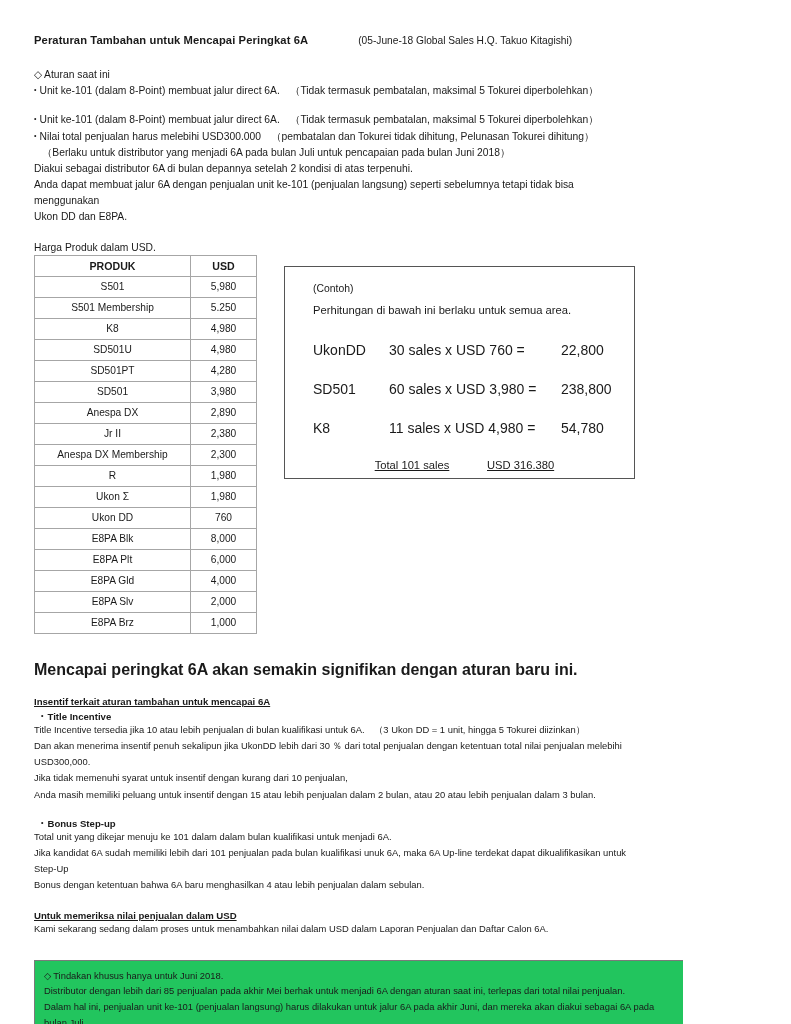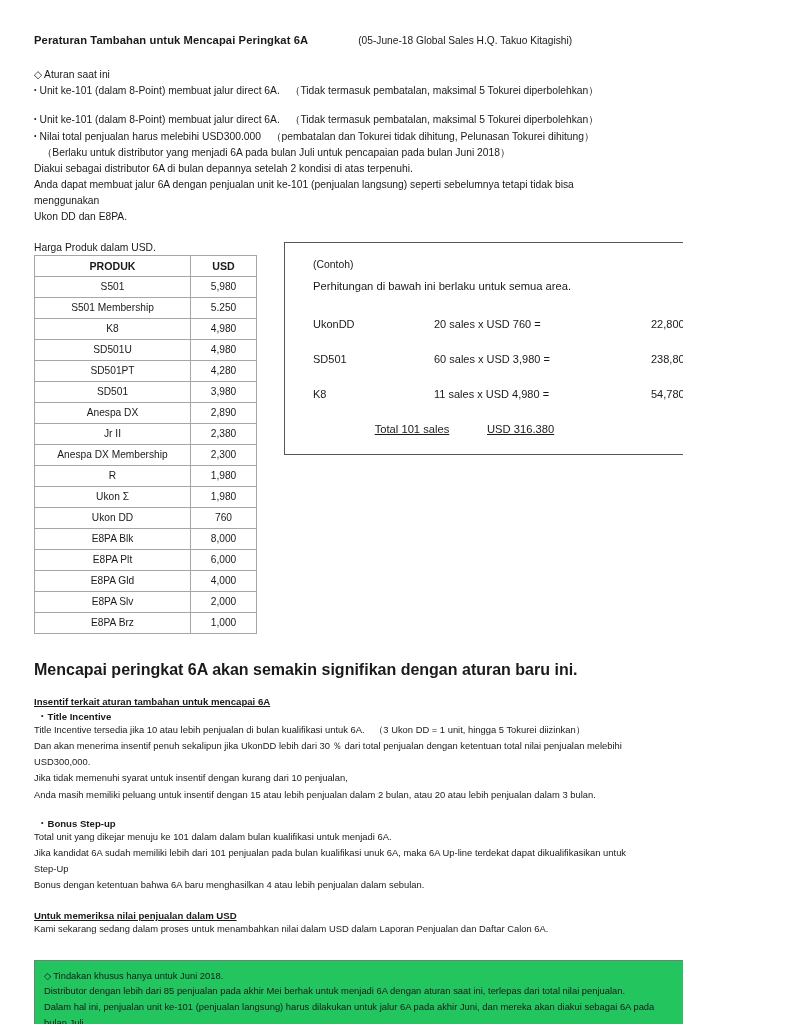"(Contoh)" .example-box { margin-top: 0 -> 24px }
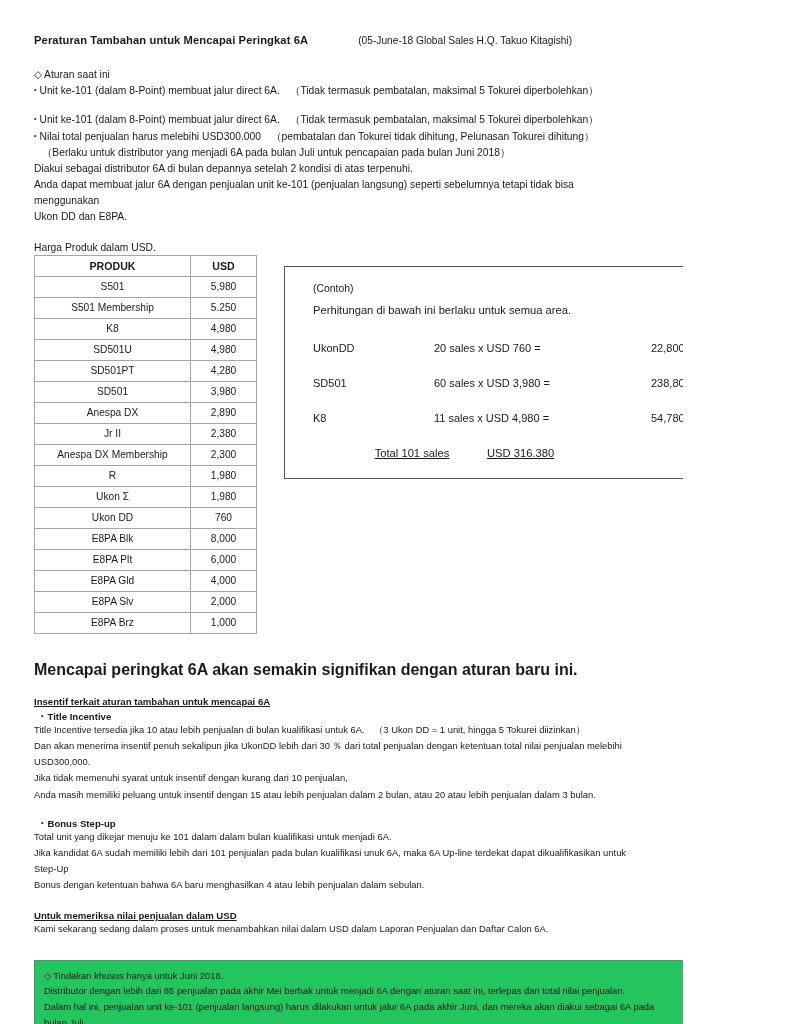"UkonDD" .ex-row { font-size: 11px -> 14px; gap: 45px -> none }
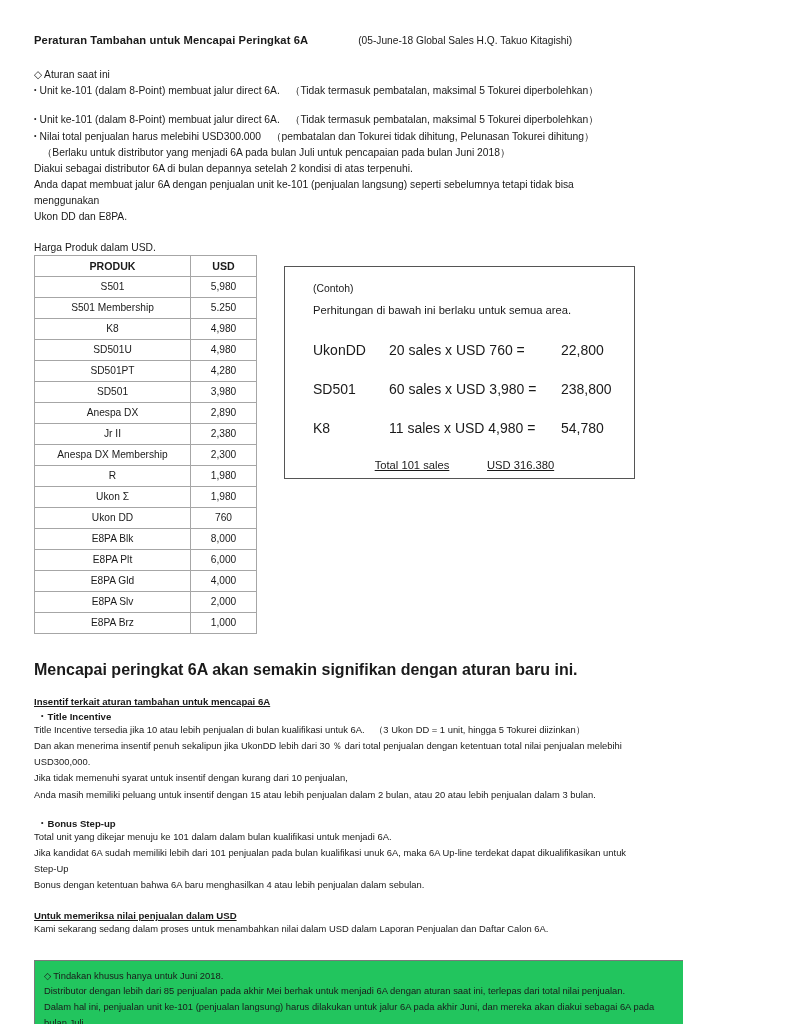"20 sales x USD 760" div.ex-calc { text: 20 -> 30 }
